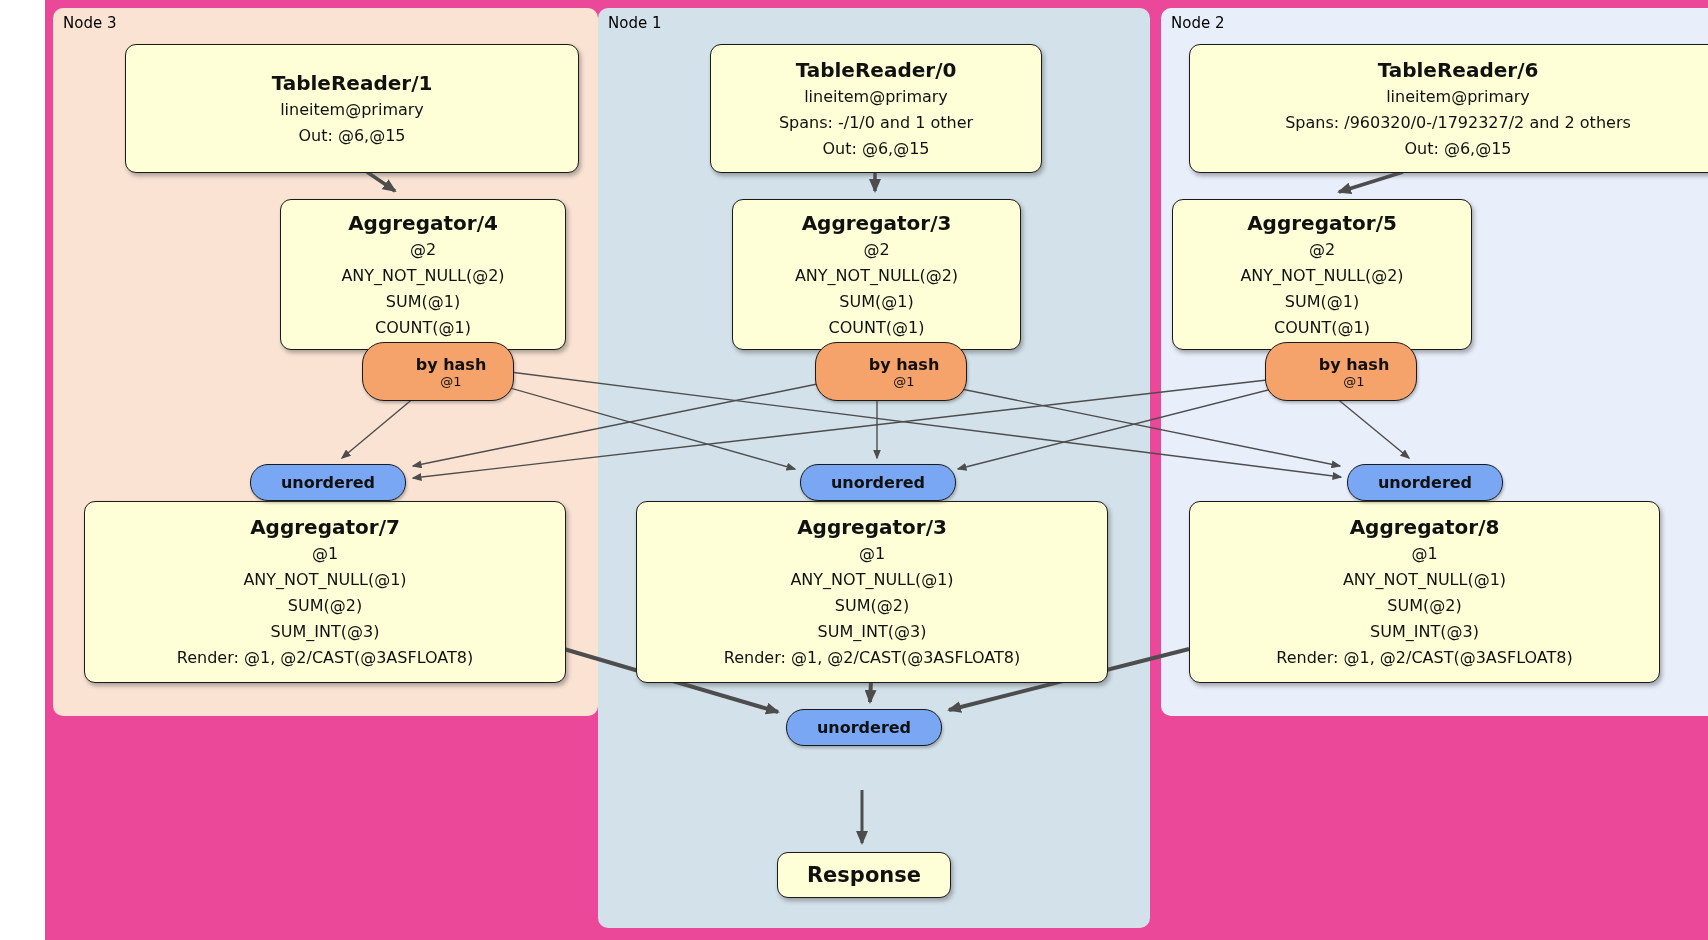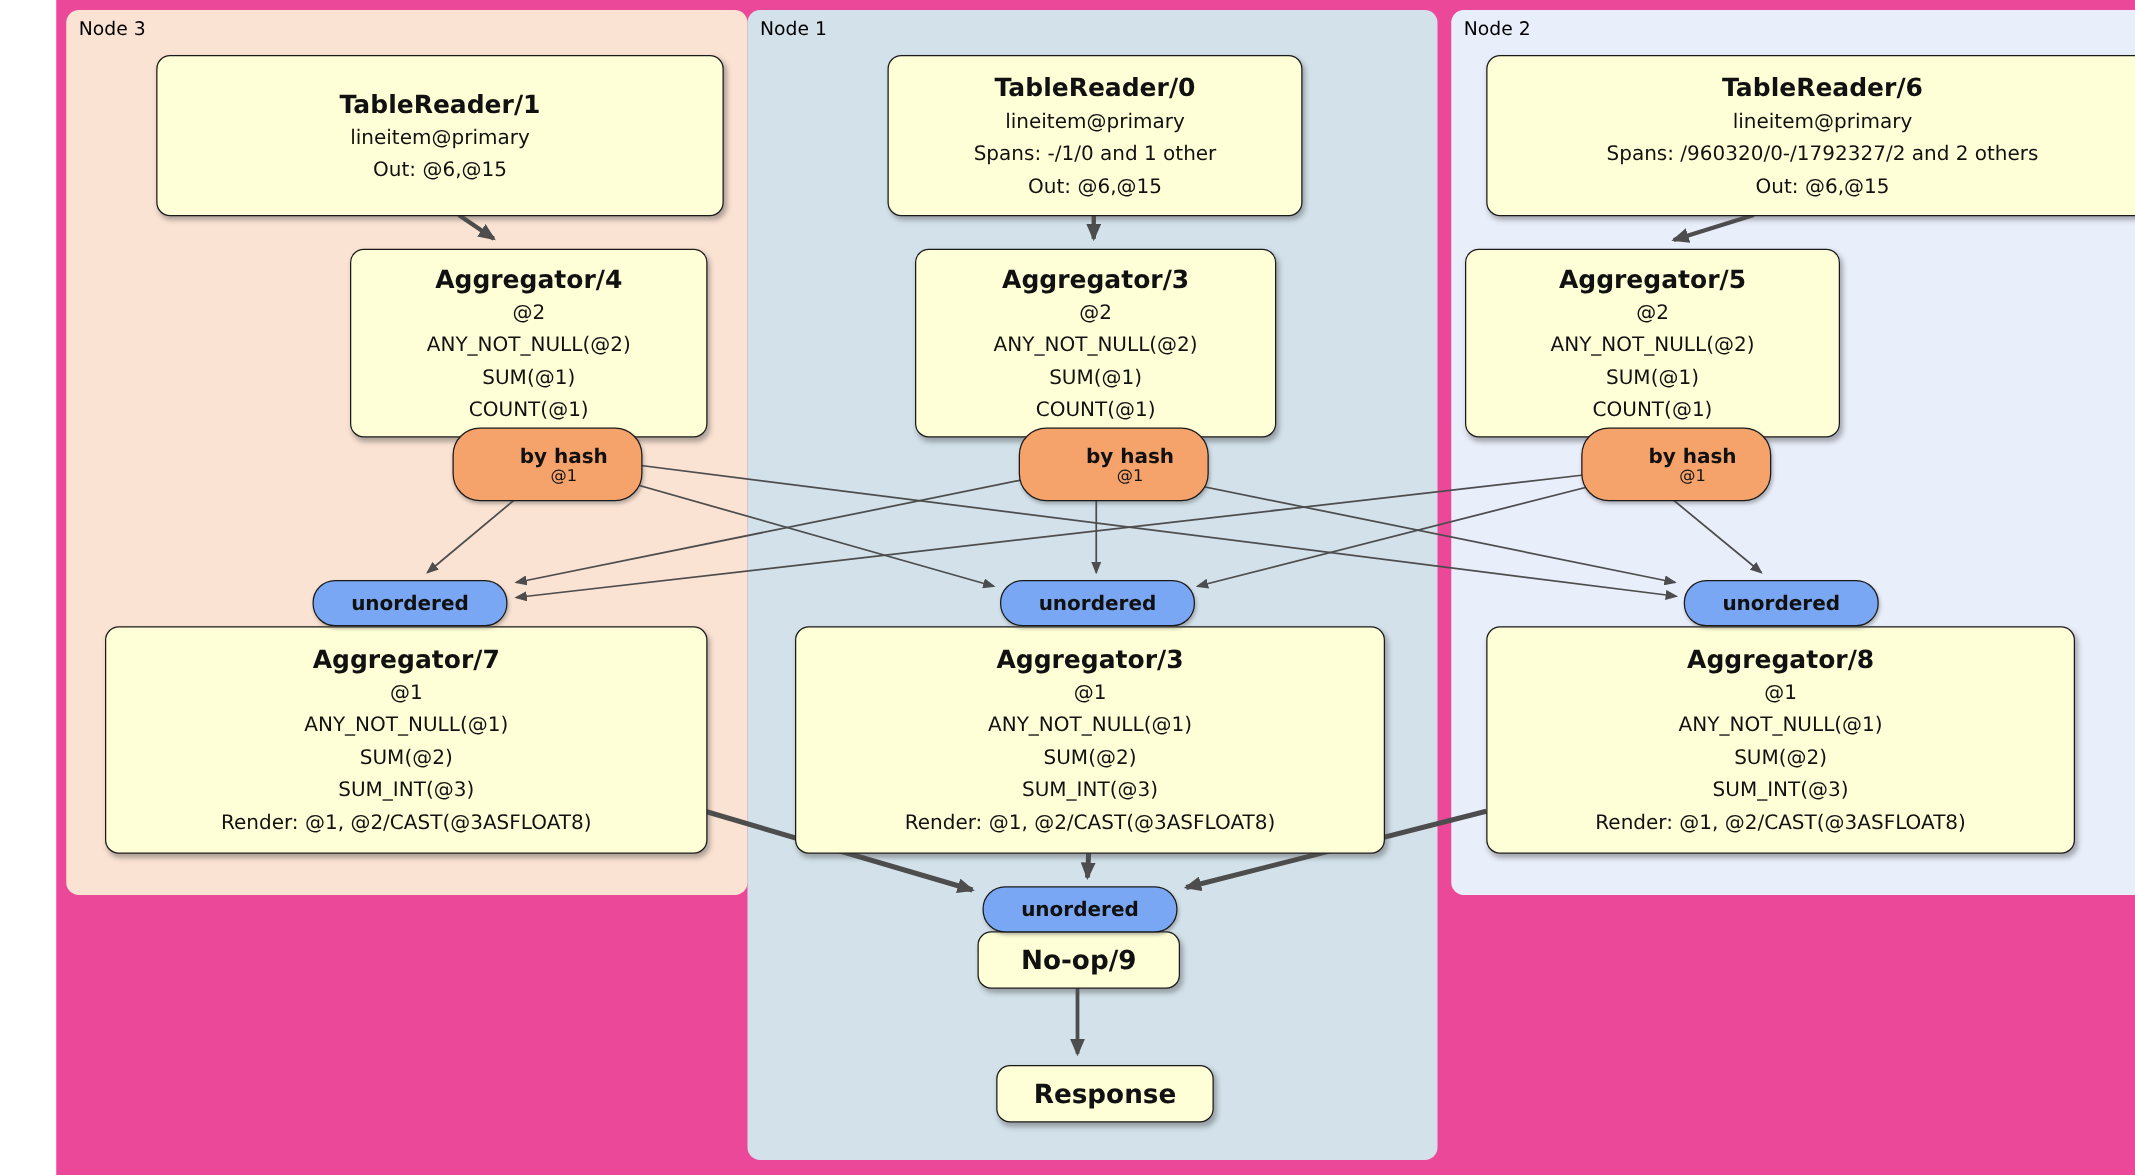"No-op/9" div.nbox { html: <div> <div>No-op/9</div> </div> -> none }
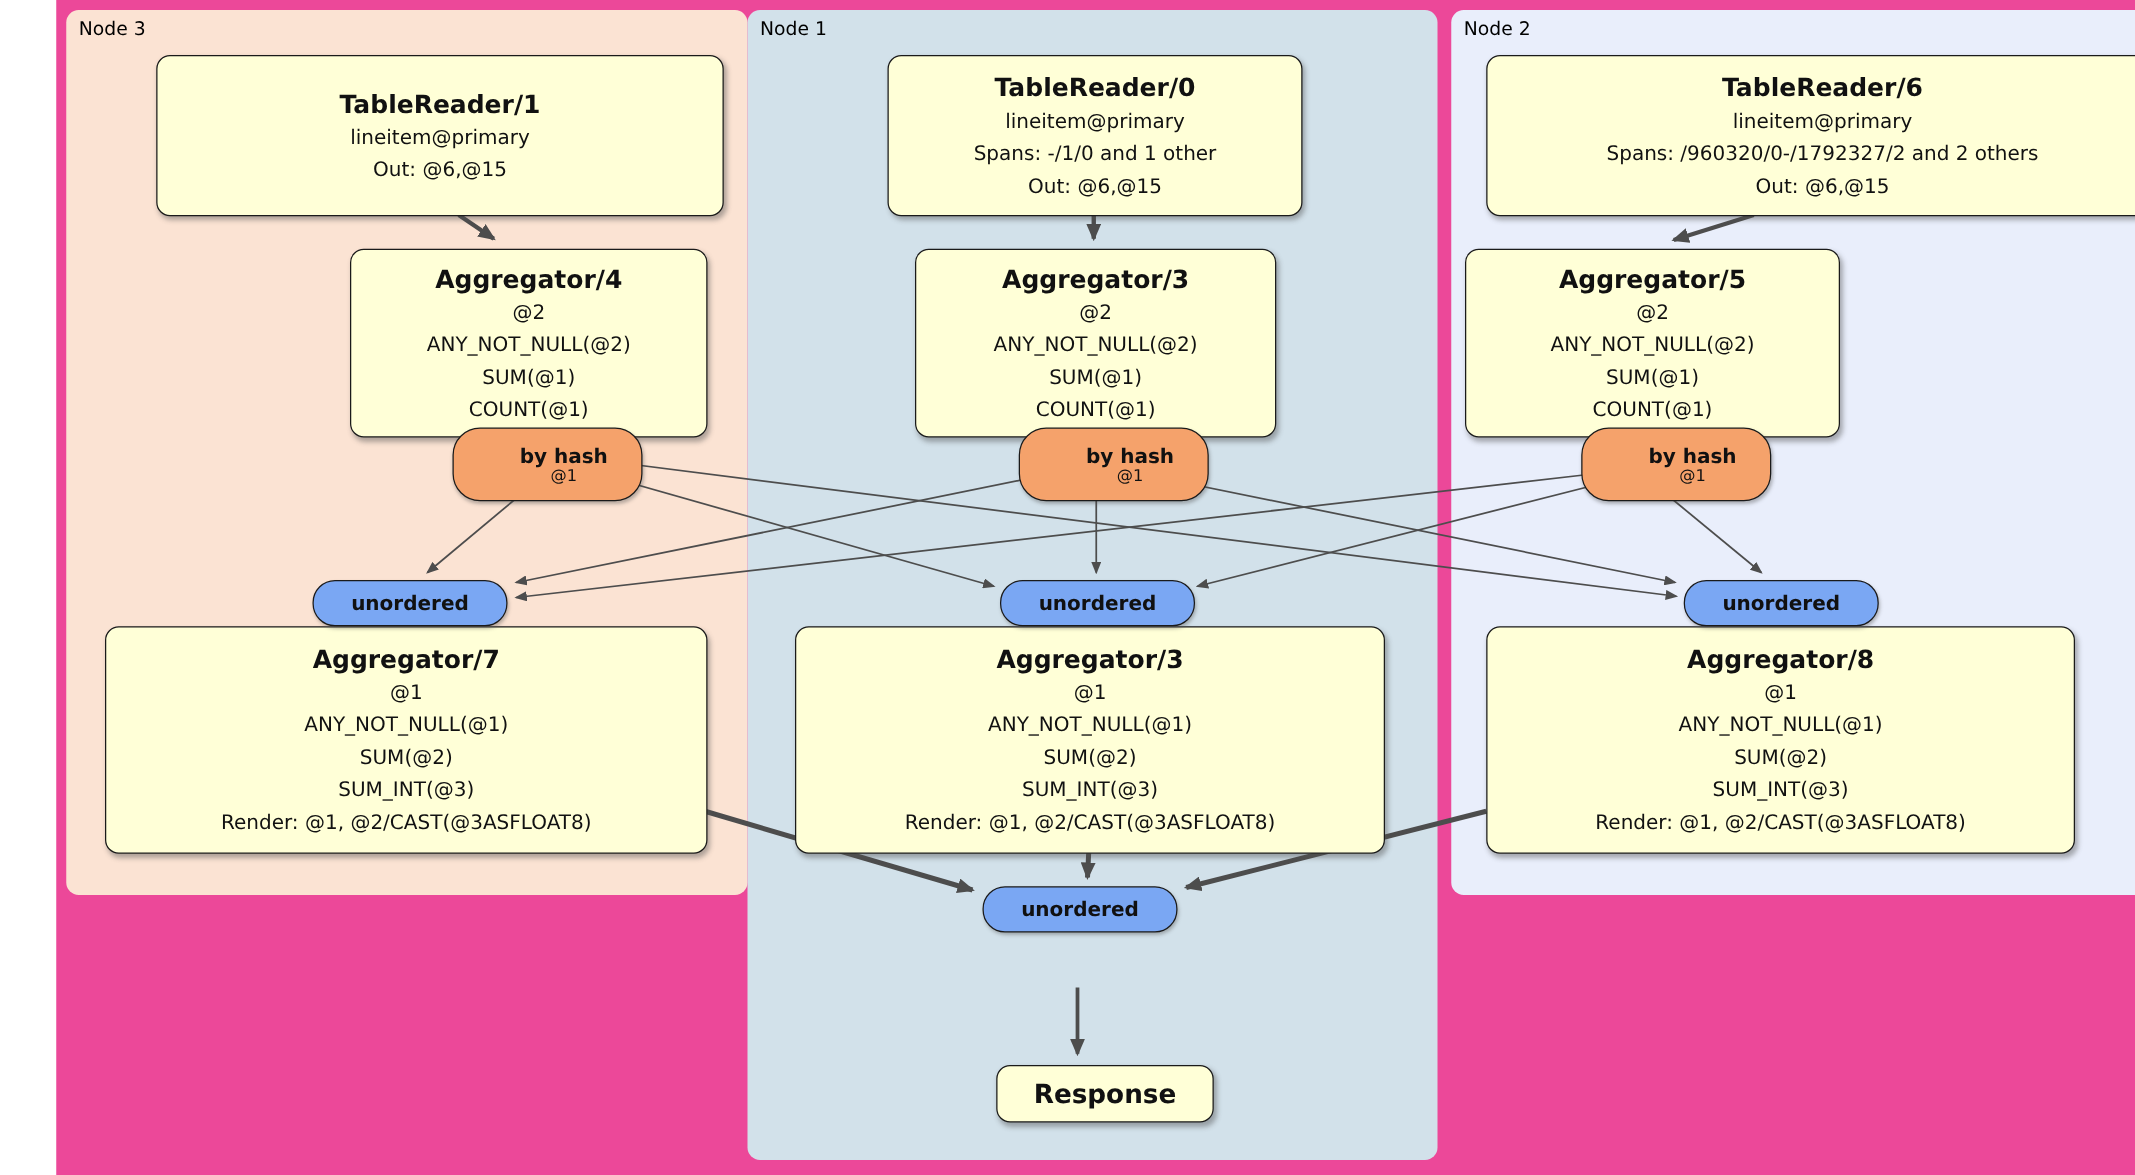"Response" div.nbox { left: 752px -> 732px }
